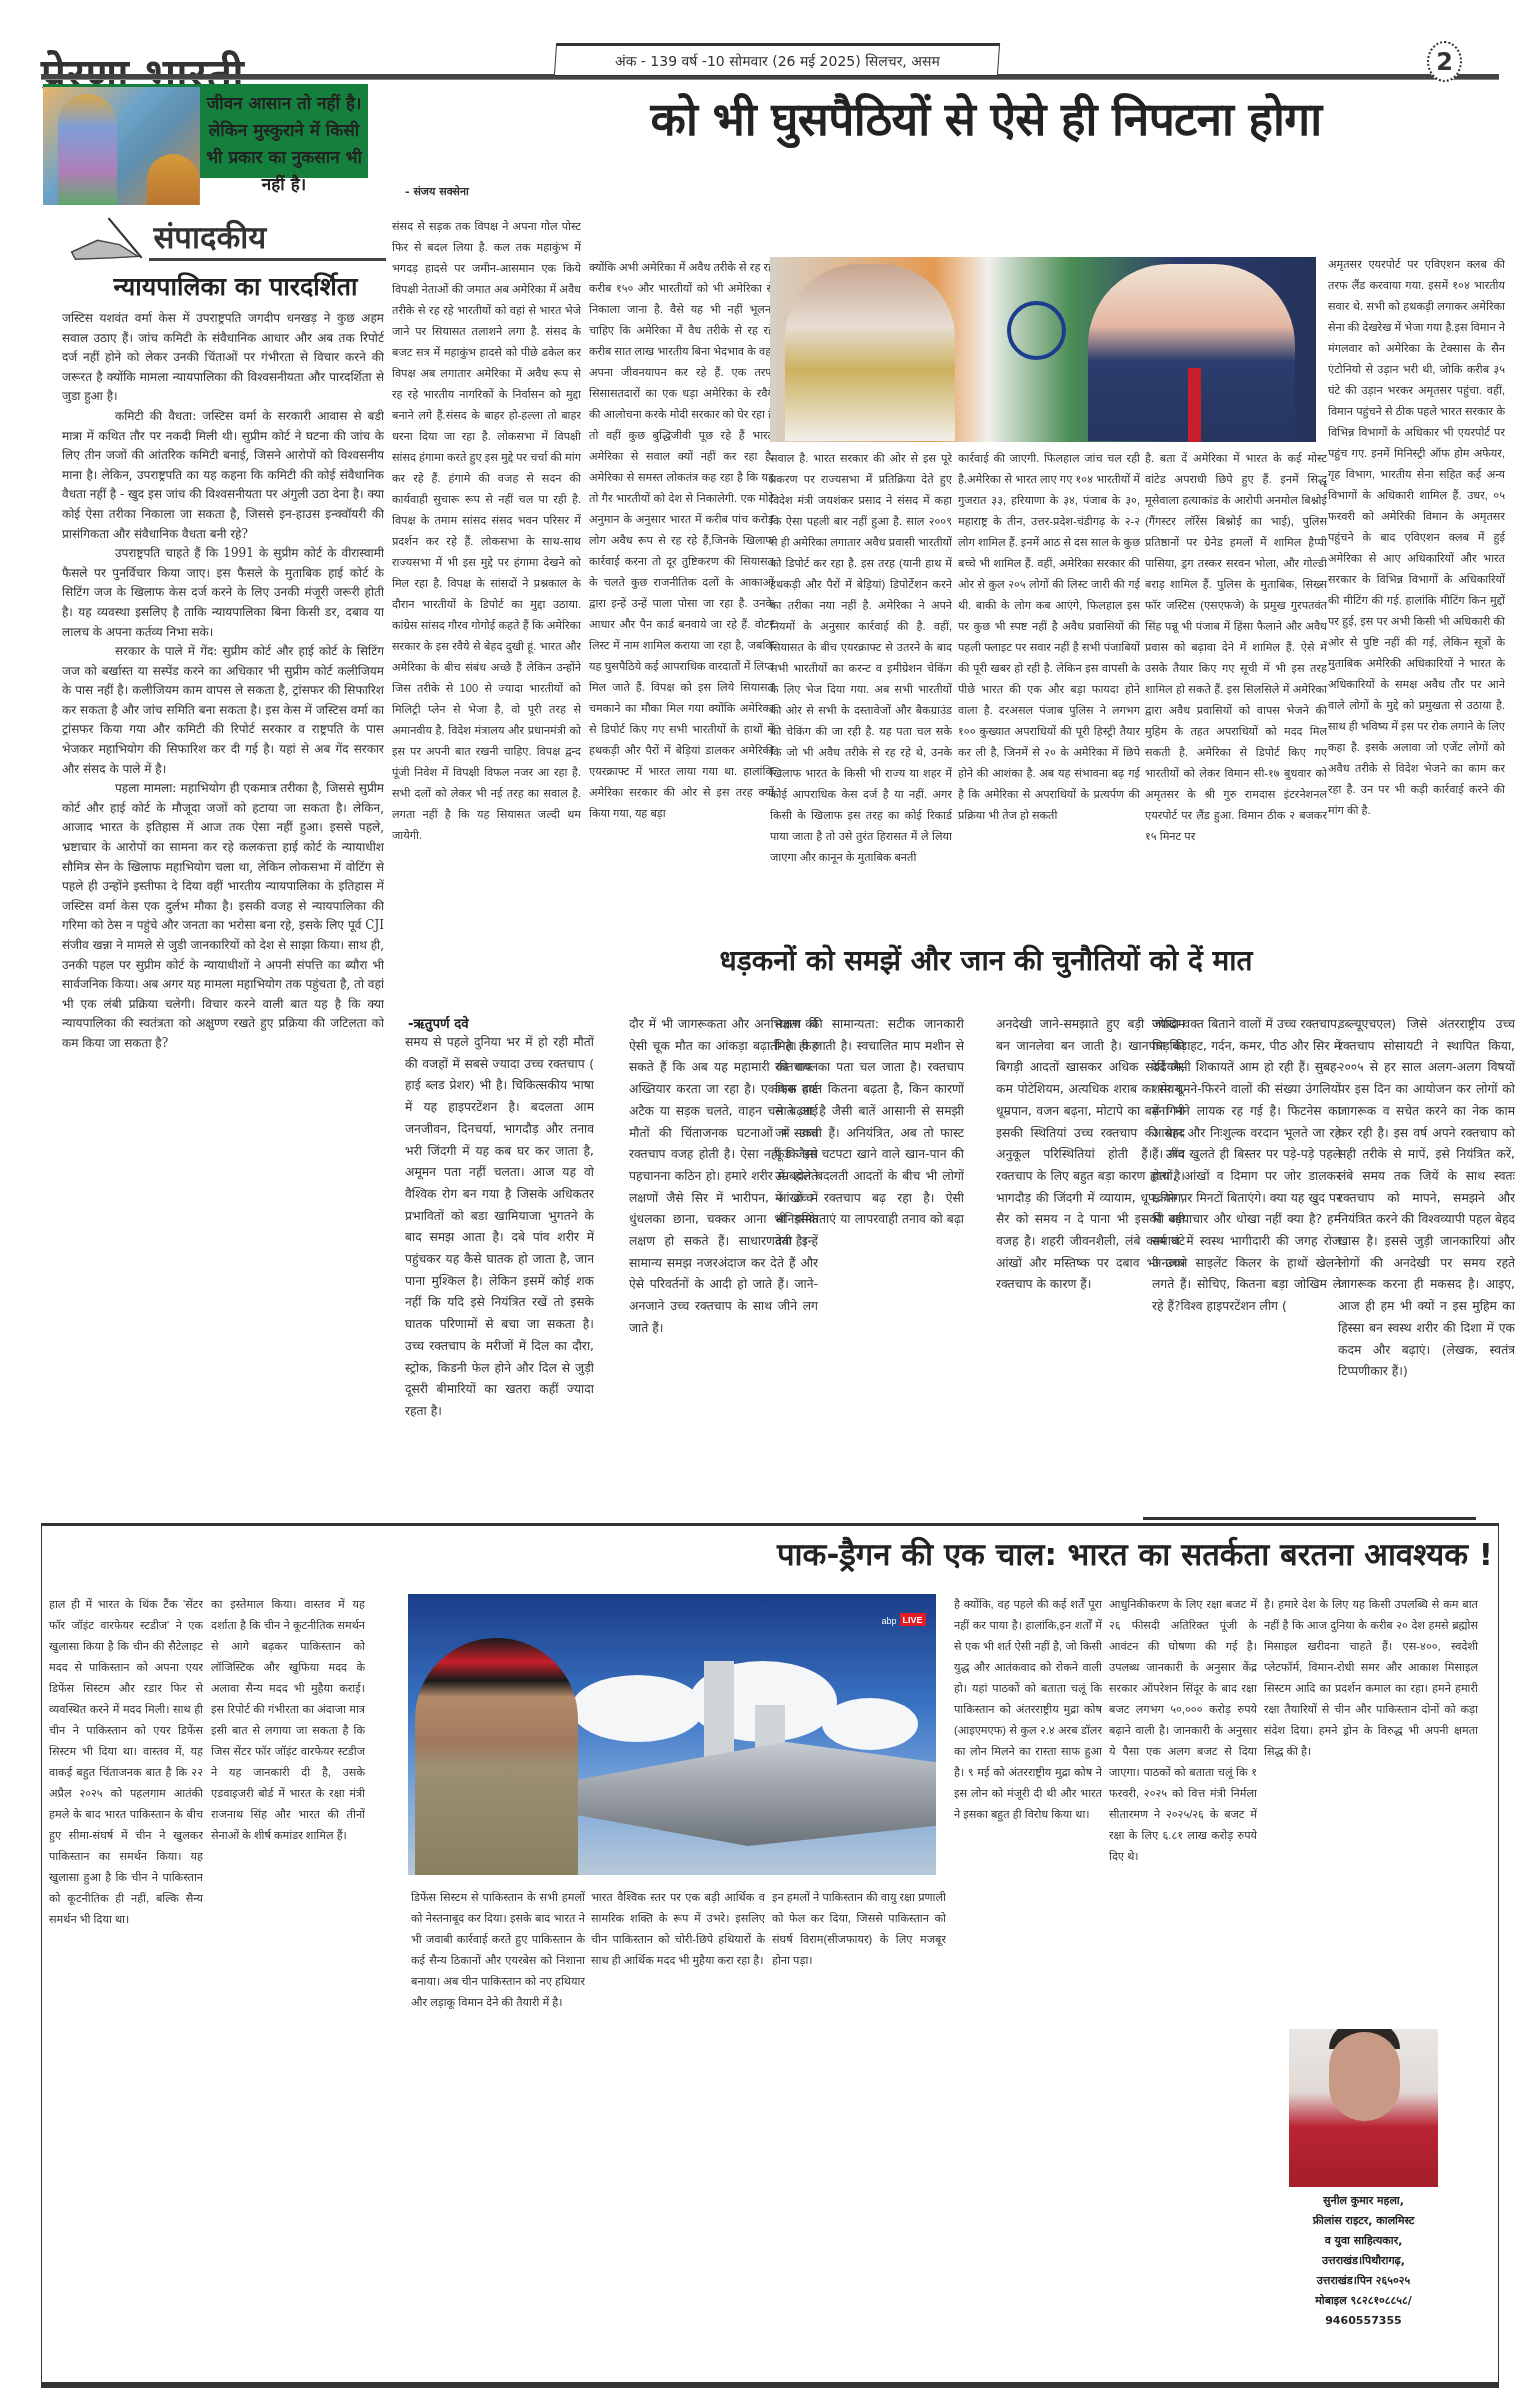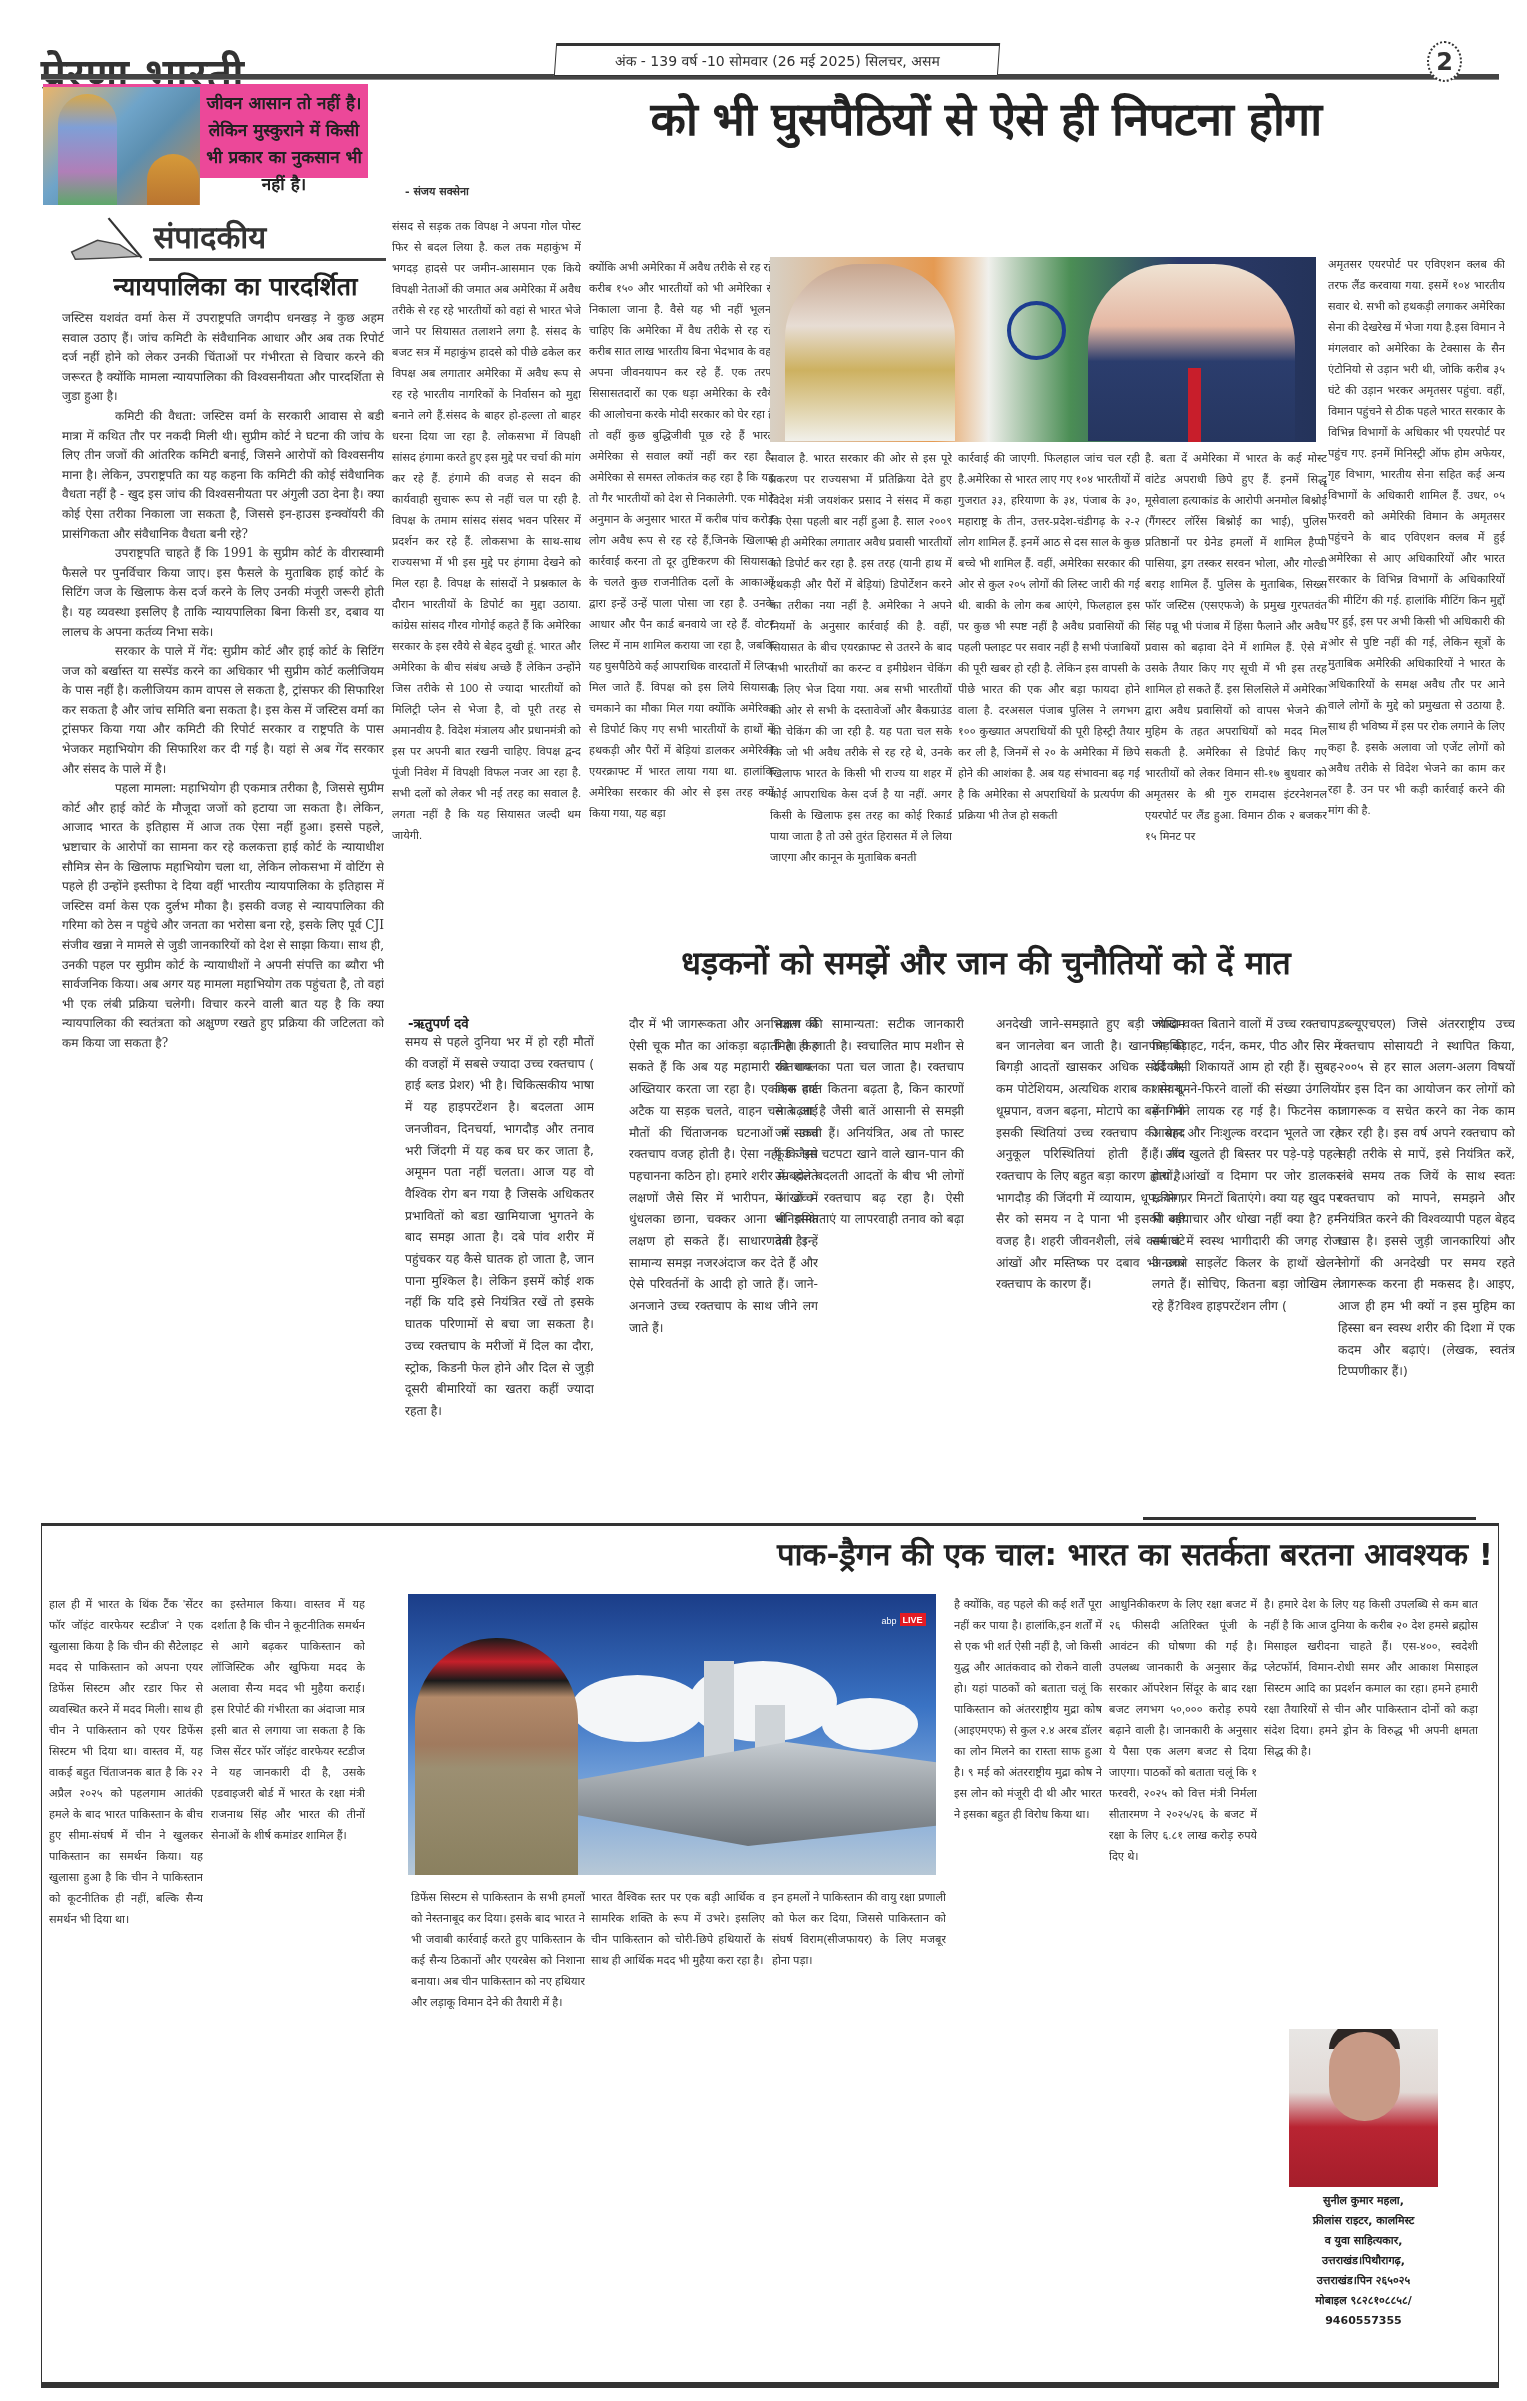"जीवन आसान तो नहीं है।" .quote-box { background: #ec4899 -> #15803d }
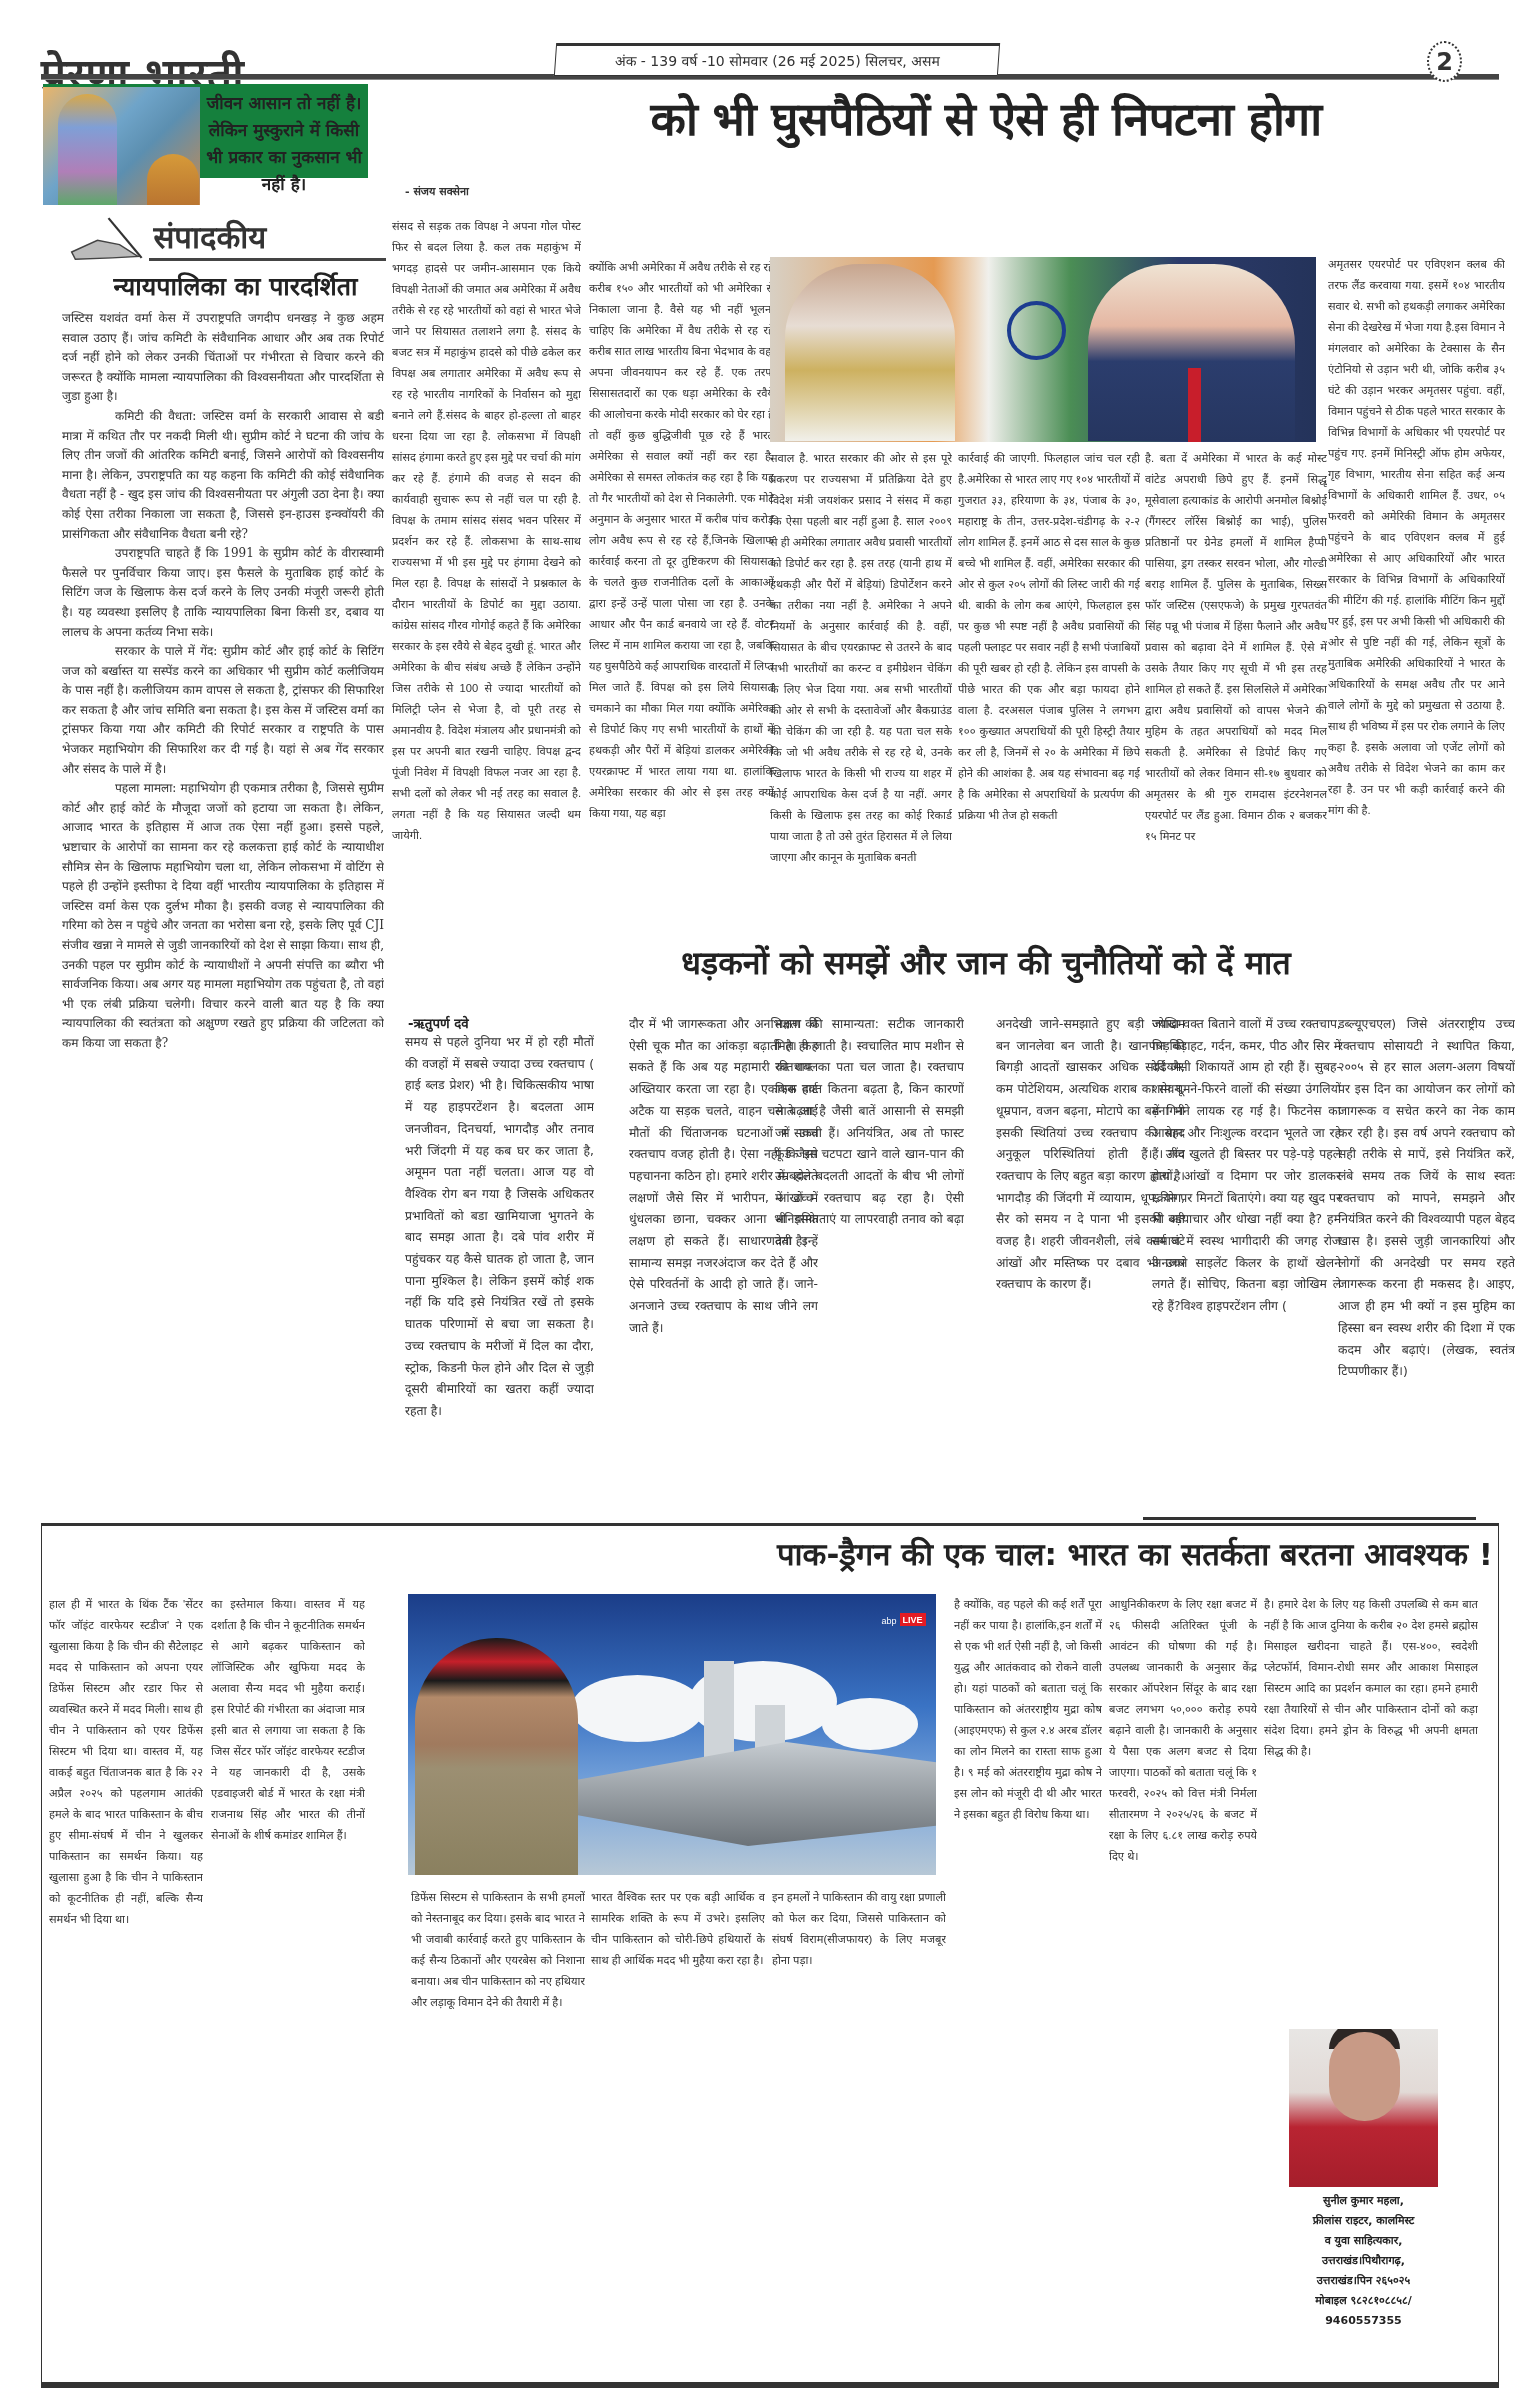"धड़कनों को समझें और जान" .headline-2 { font-size: 32px -> 28px }
